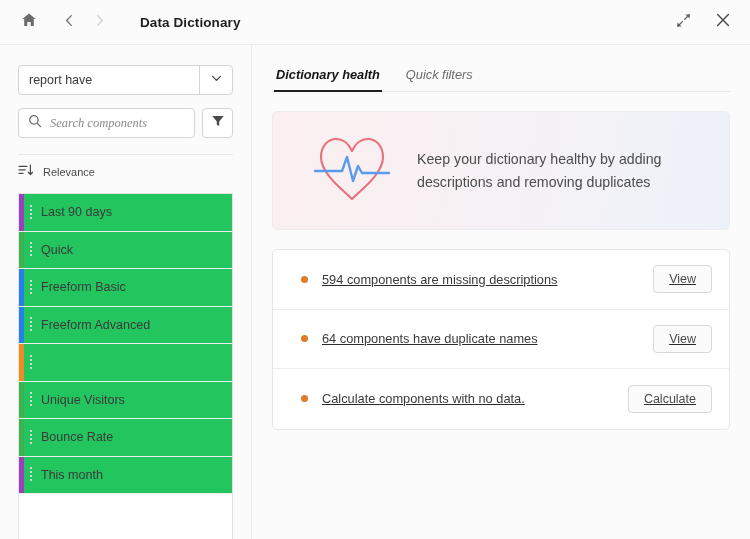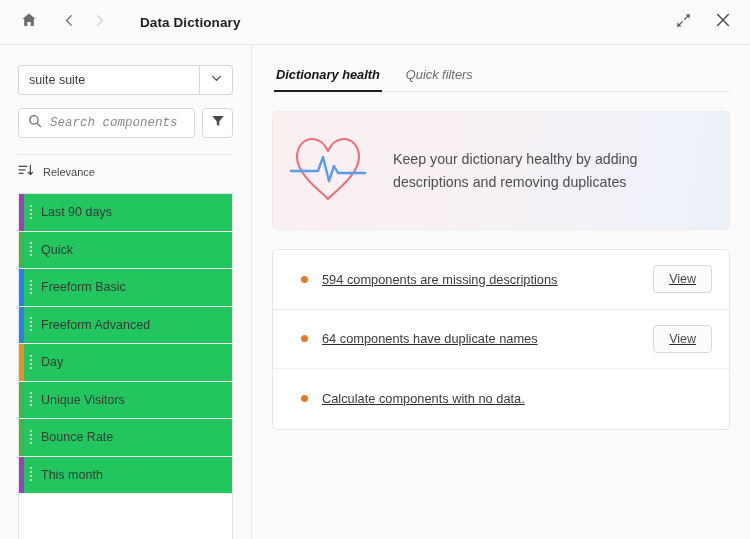"suite suite" div.suite-input { text: suite suite -> report have }
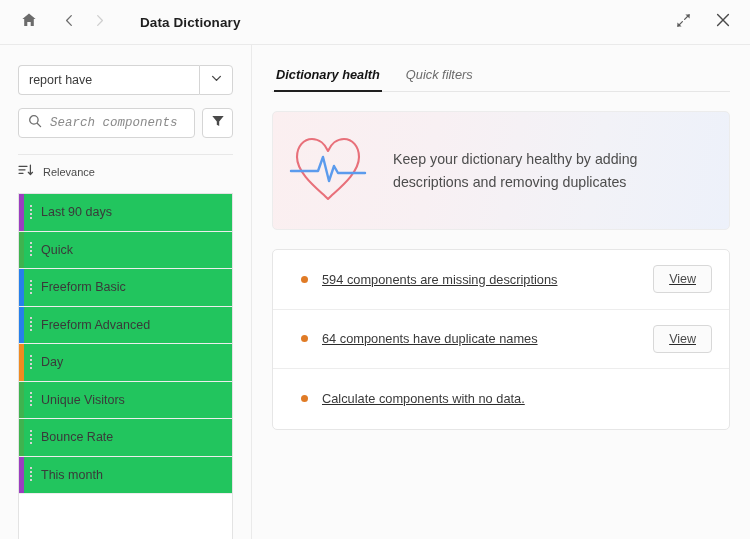"Search components" .search-box input { font-family: Liberation Mono, monospace -> Liberation Serif, serif }
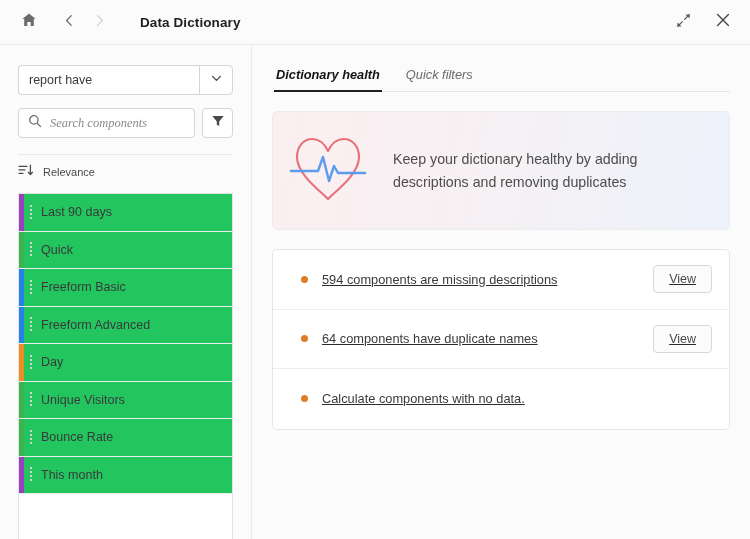"Keep your dictionary healthy by" .hero { padding-left: 16px -> 40px }
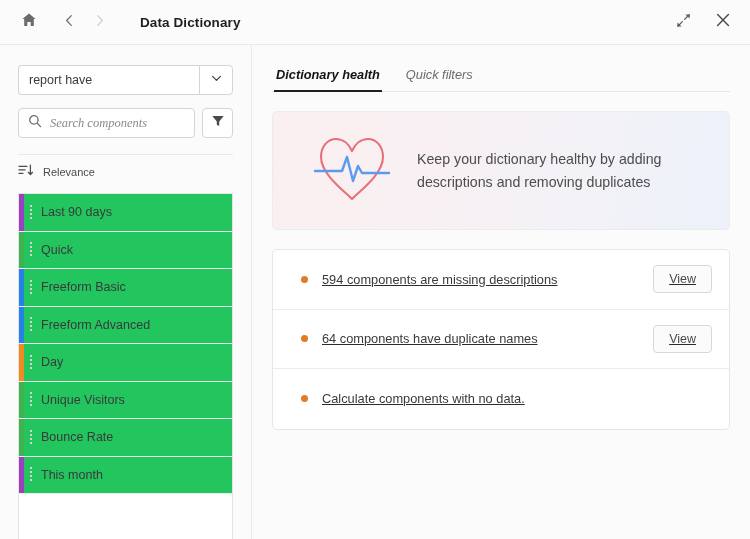"Day" div.comp-name { html: <div>Day</div> -> none }
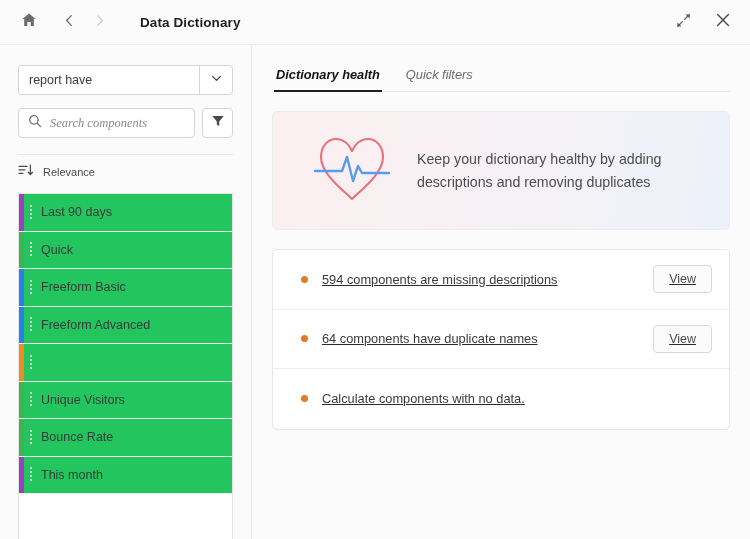"Calculate" button.action-btn { html: none -> <button>Calculate</button> }
